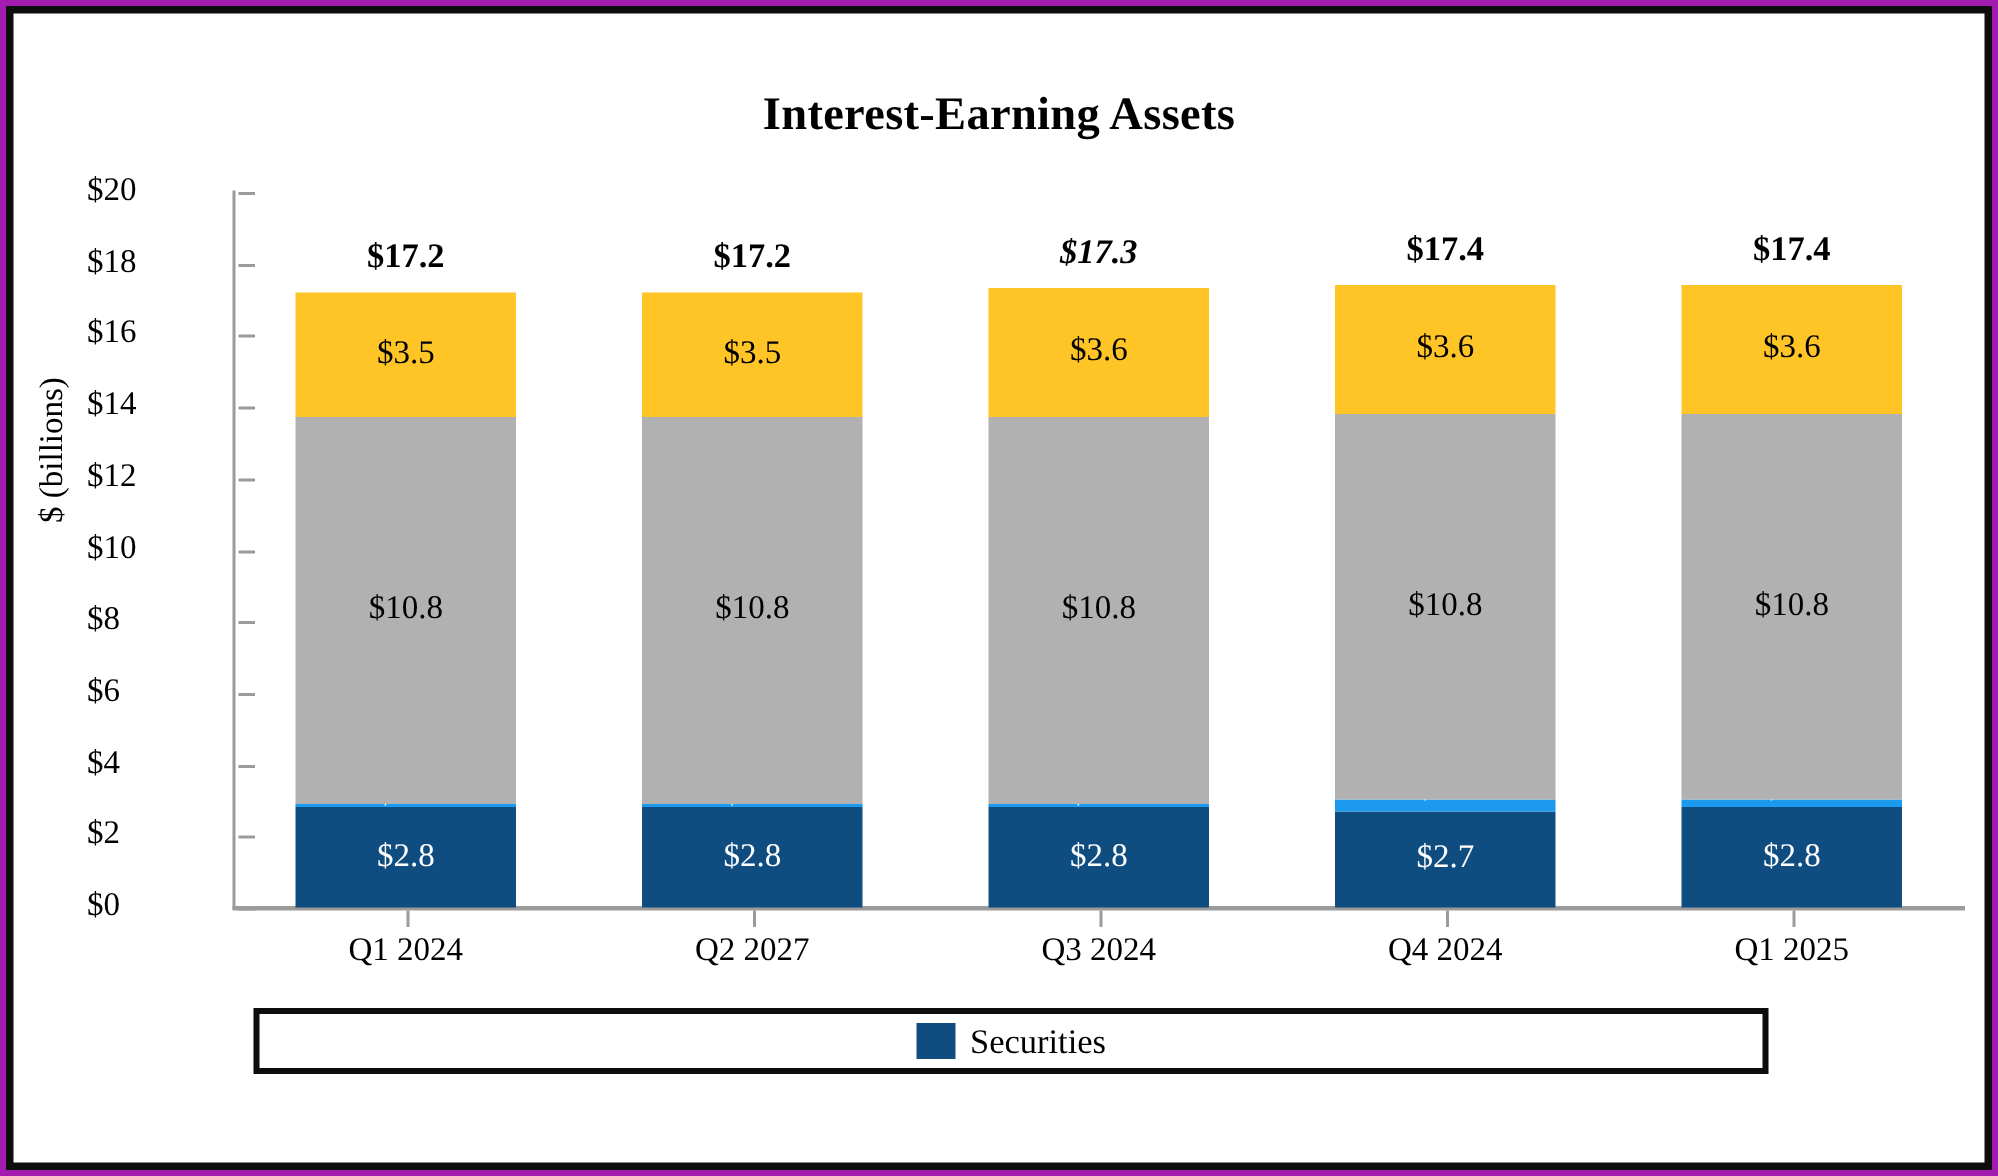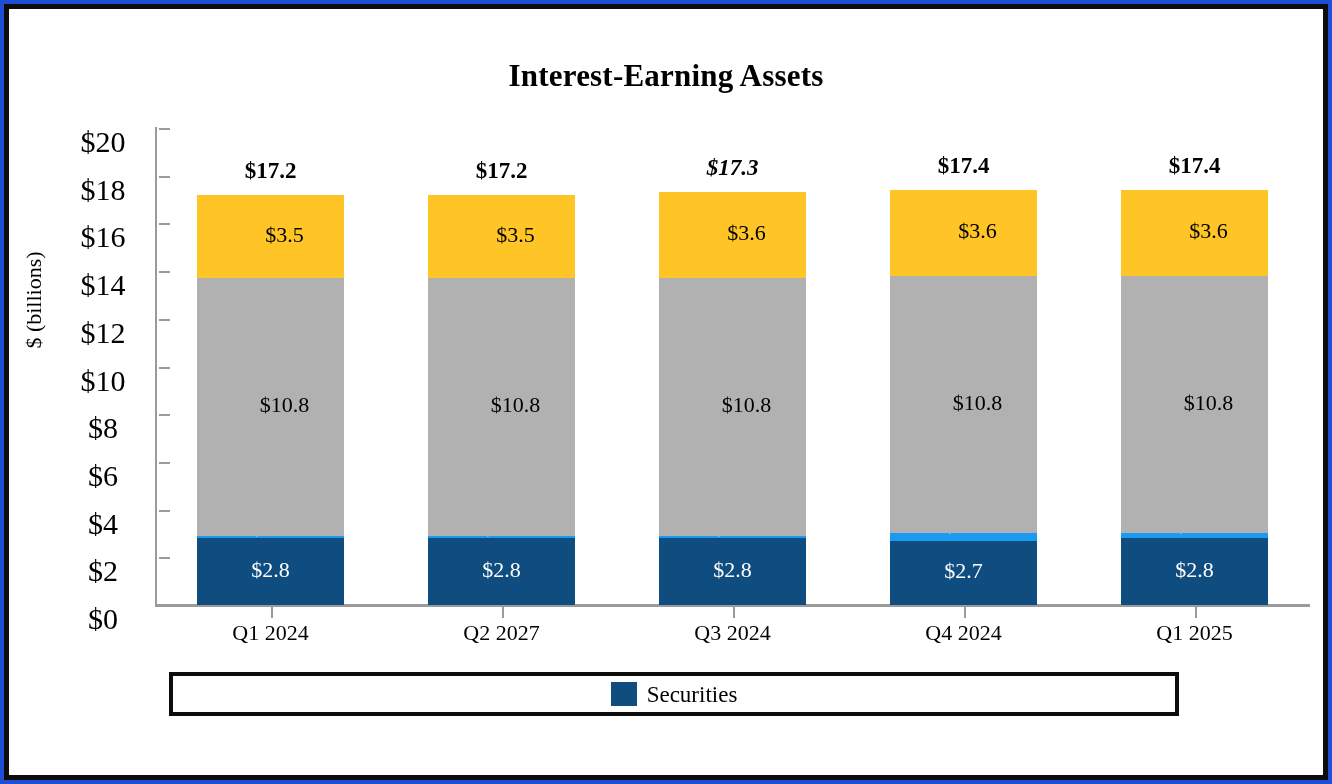"Interest-Earning Assets" #page { background: #1d4ed8 -> #a21caf }
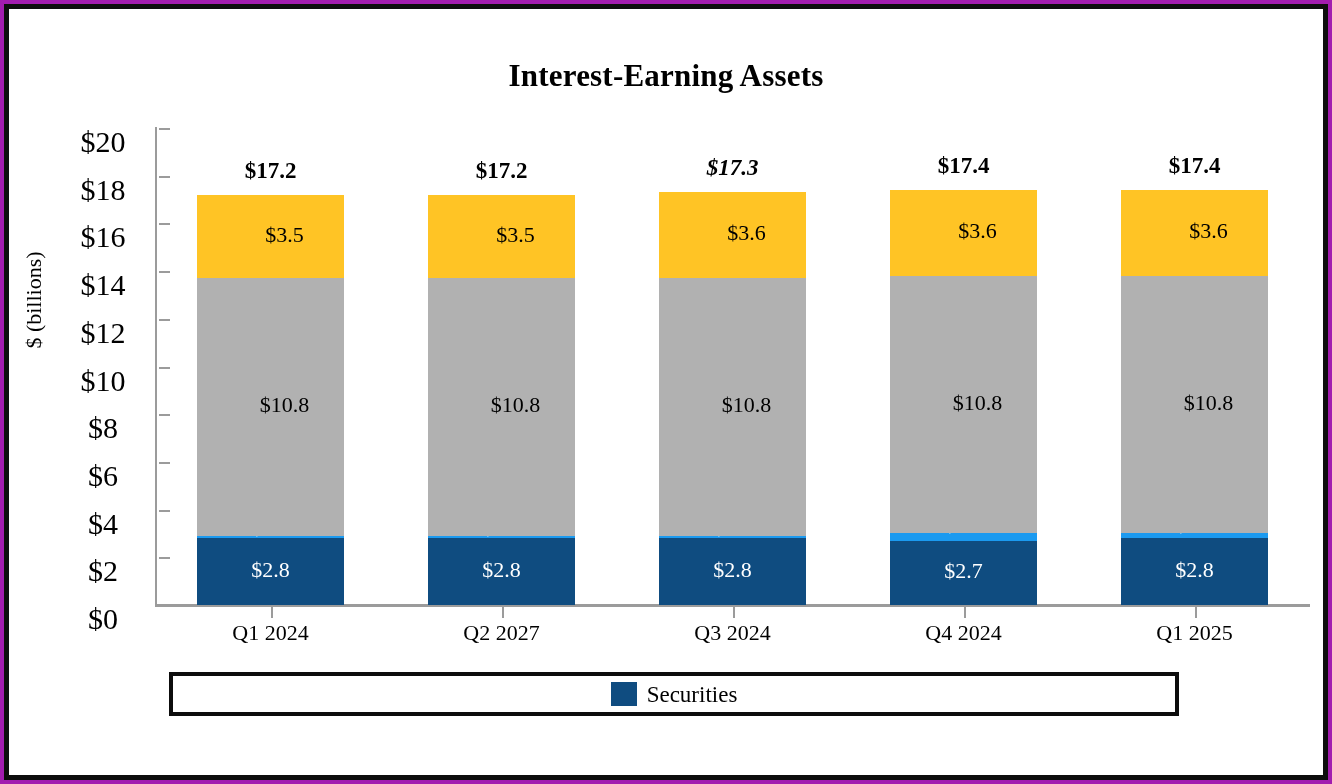"$20" .y-tick-label { font-size: 30px -> 22px; margin-top: 12px -> none; text-align: center -> left }
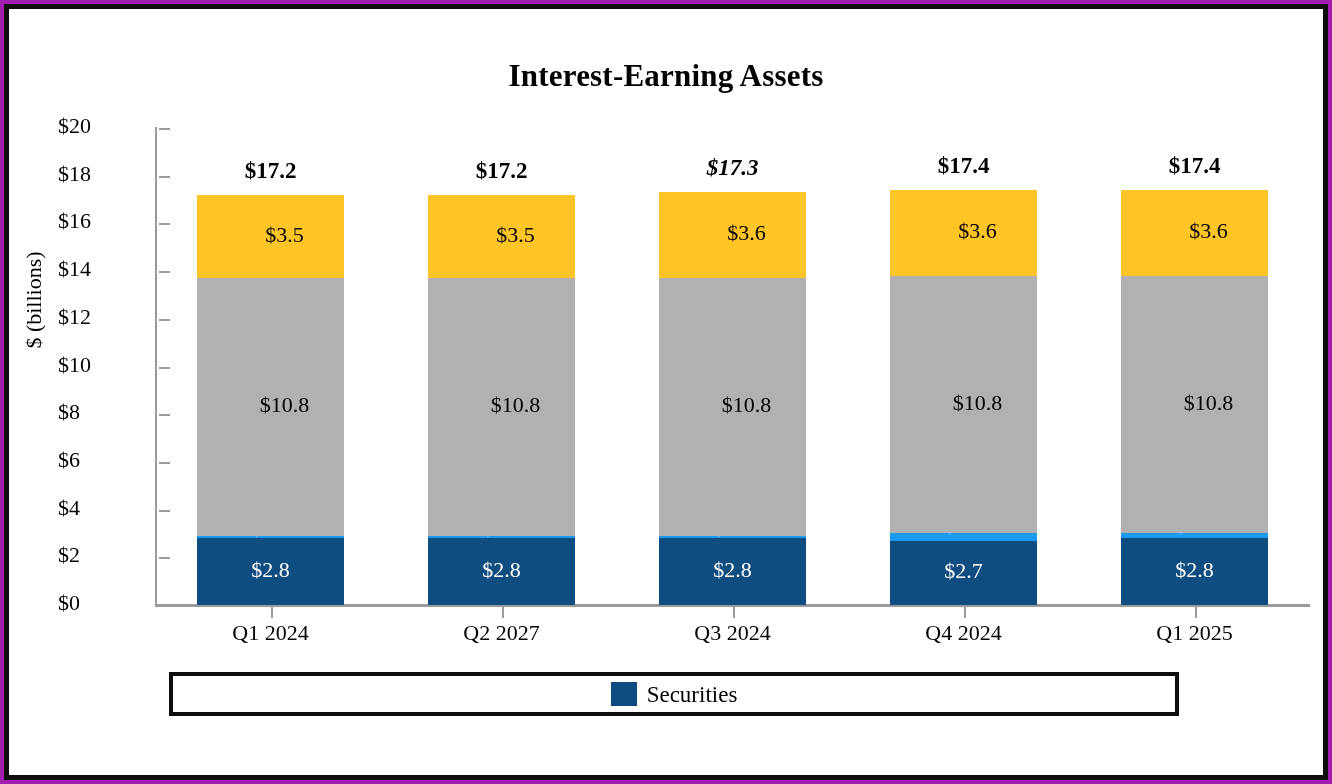"$3.5" .seg-label.dark { padding-left: 14px -> none }
